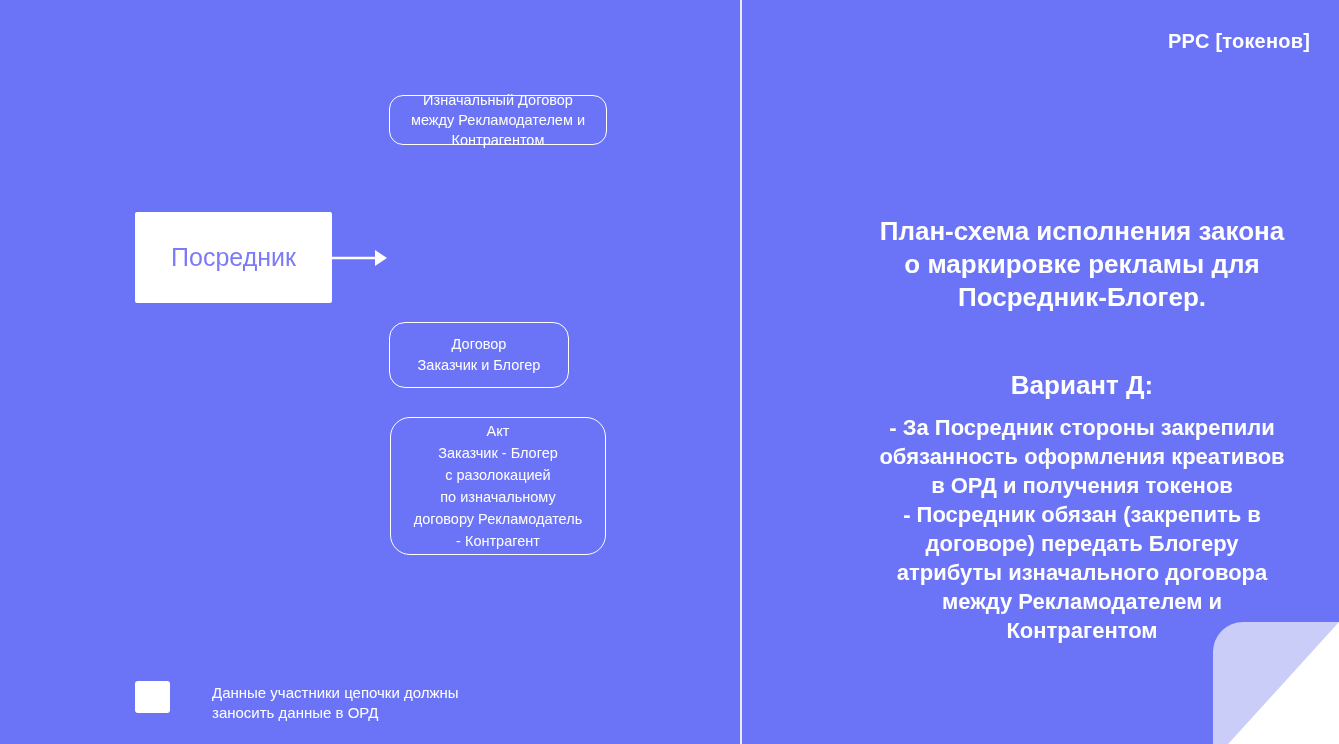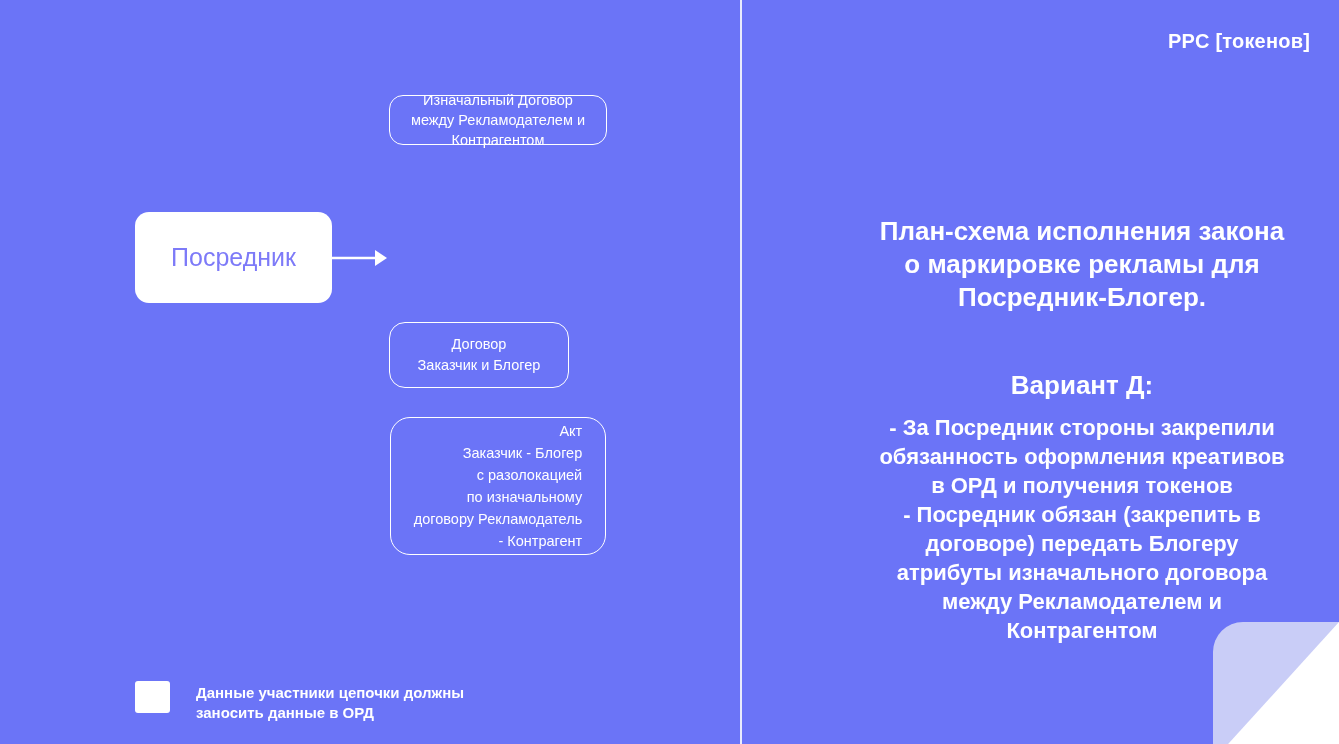"Посредник" .node { border-radius: 14px -> 2px }
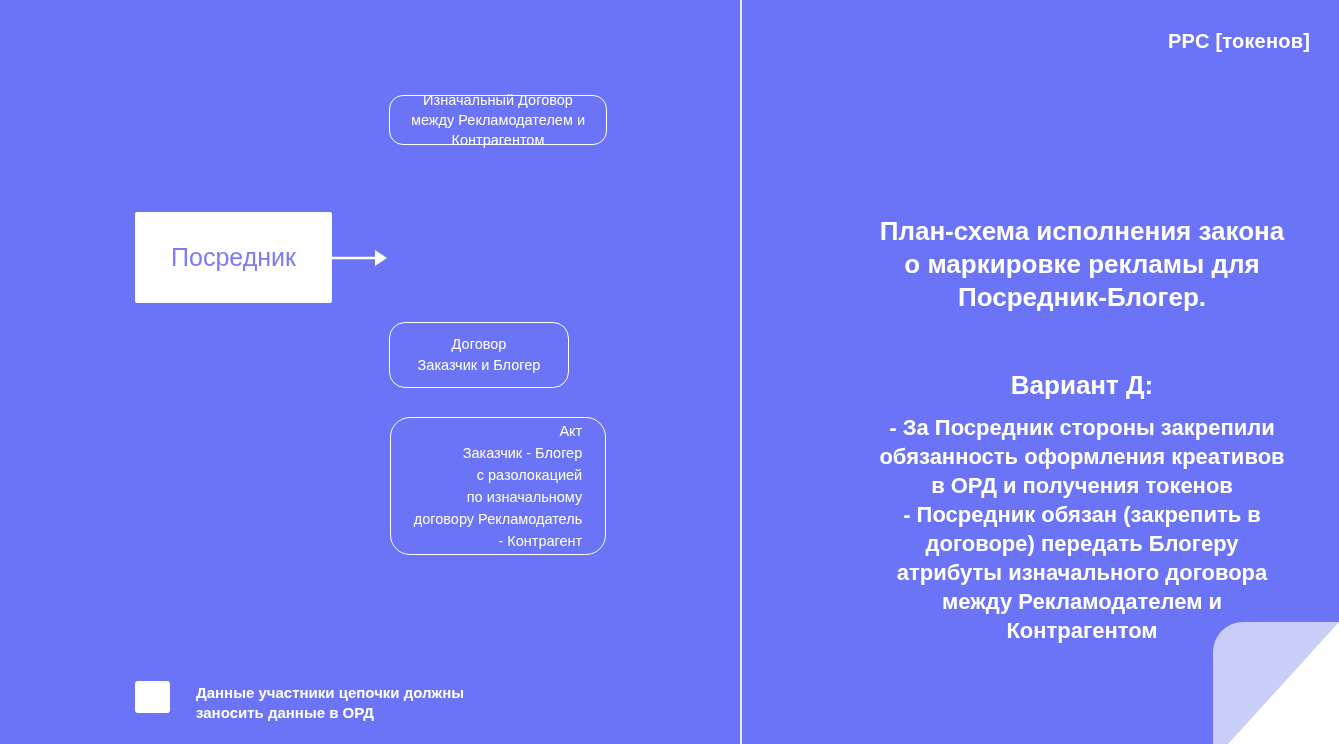"Акт" .act-note { text-align: right -> none }
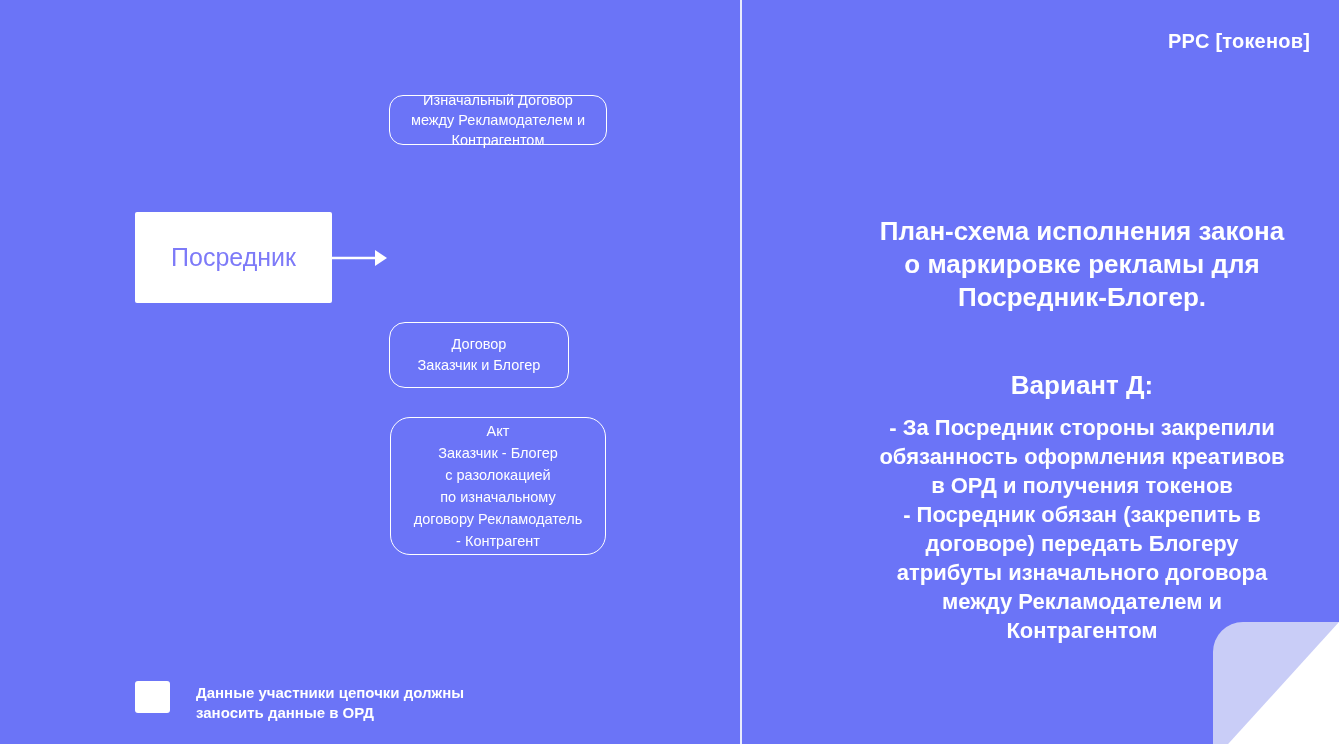"Данные участники цепочки должны" .legend-text { font-weight: bold -> normal; margin-left: 26px -> 42px }
